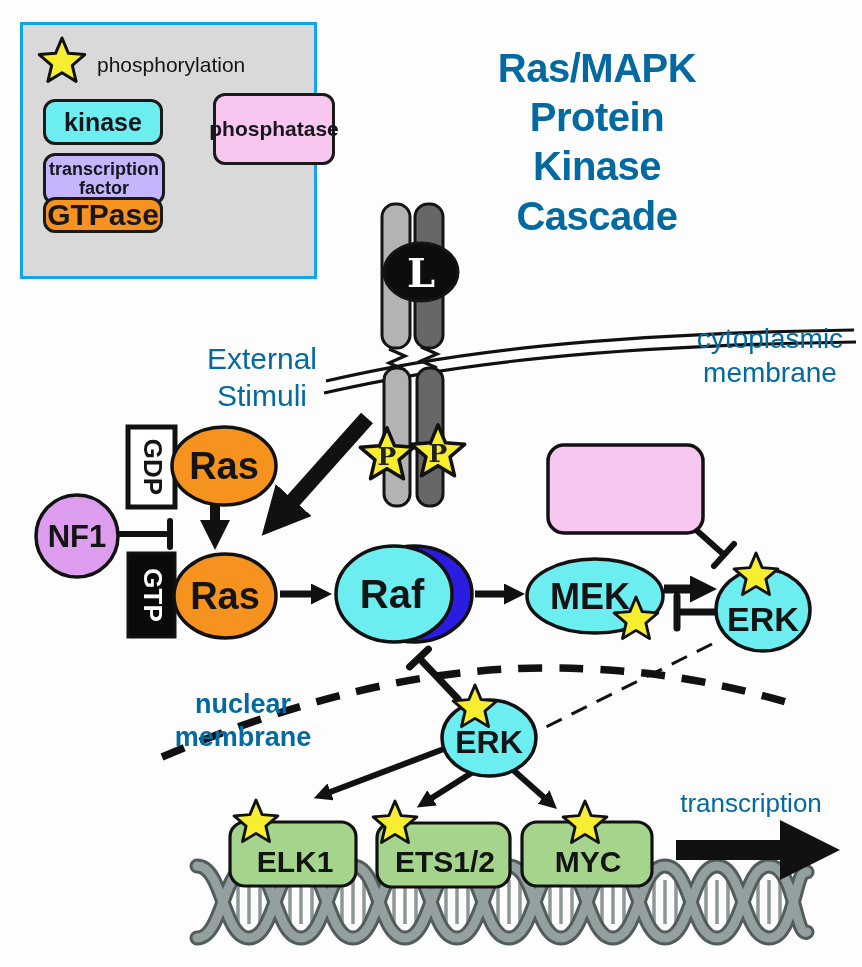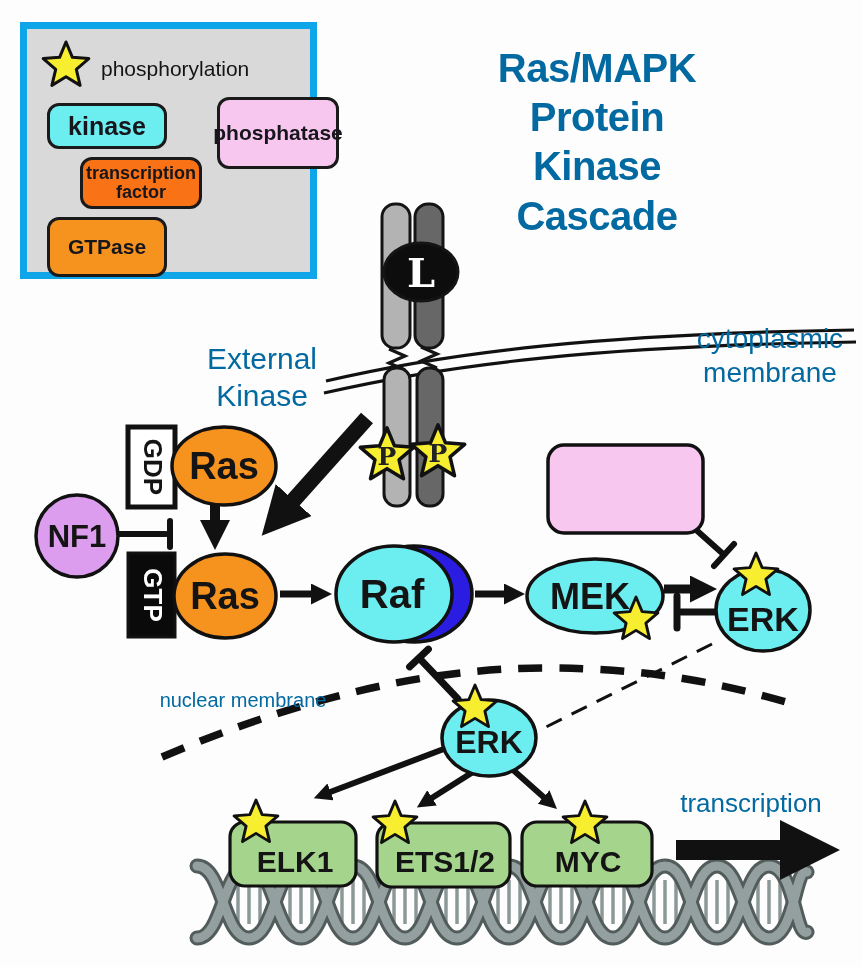"phosphorylation" #legend { border: 7px solid #0ea5e9 -> 3px solid #0ea5e9 }
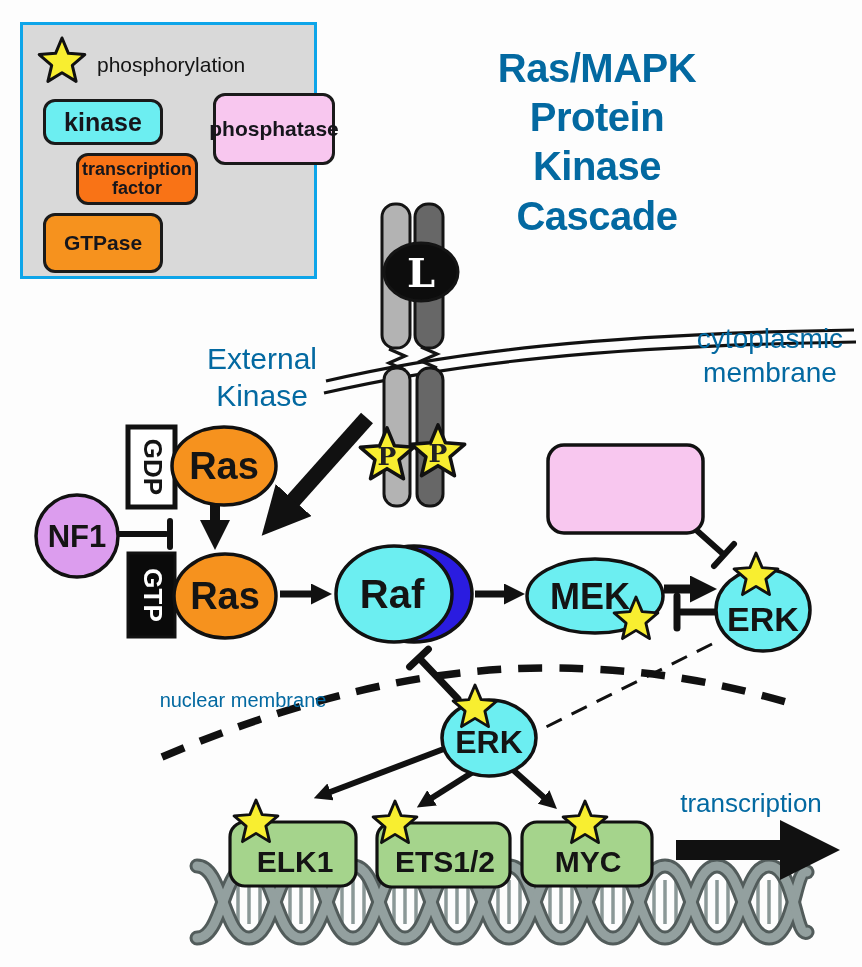"transcription factor" div.chip { background: #f97316 -> #c4b5fd; margin-left: 33px -> none }
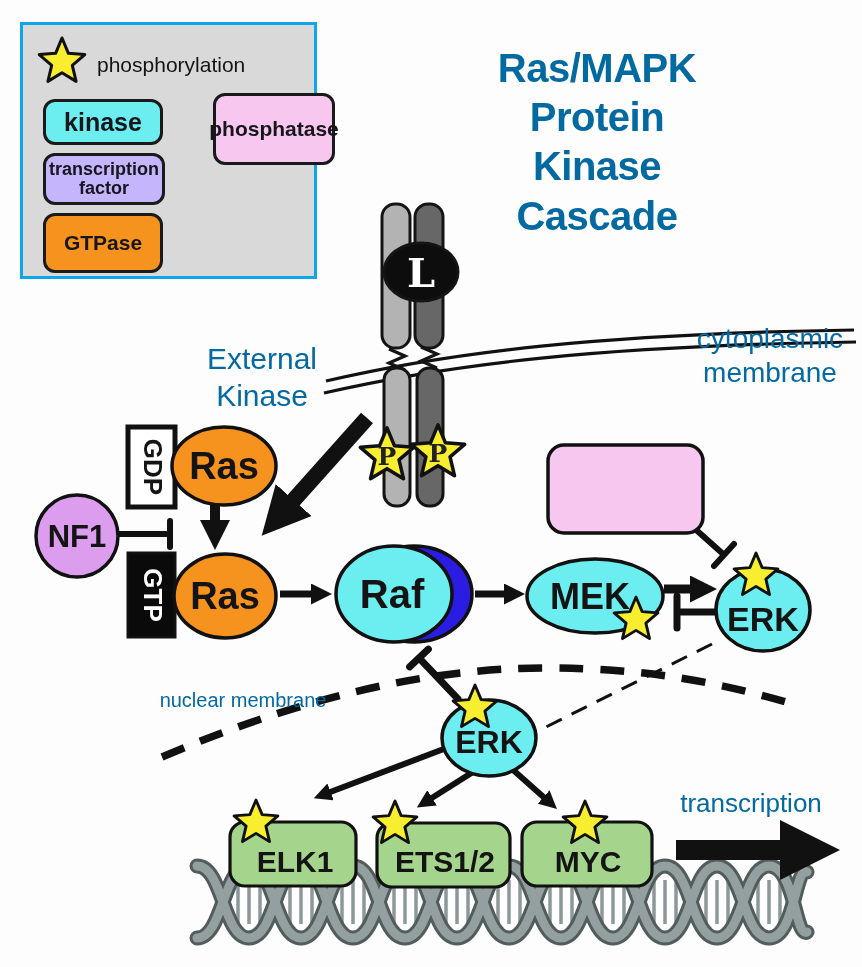"GTPase" #chip-gtpase { font-size: 21px -> 30px; height: 60px -> 36px; top: 188px -> 172px }
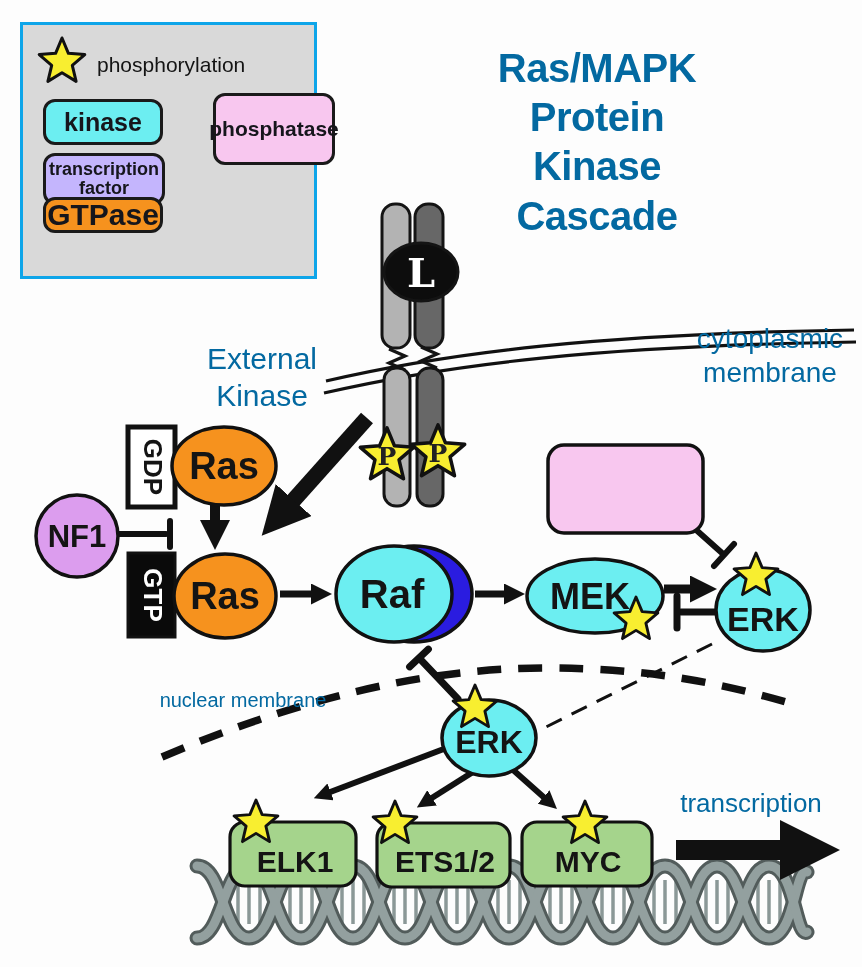"External Kinase" div.lbl { text: Kinase -> Stimuli }
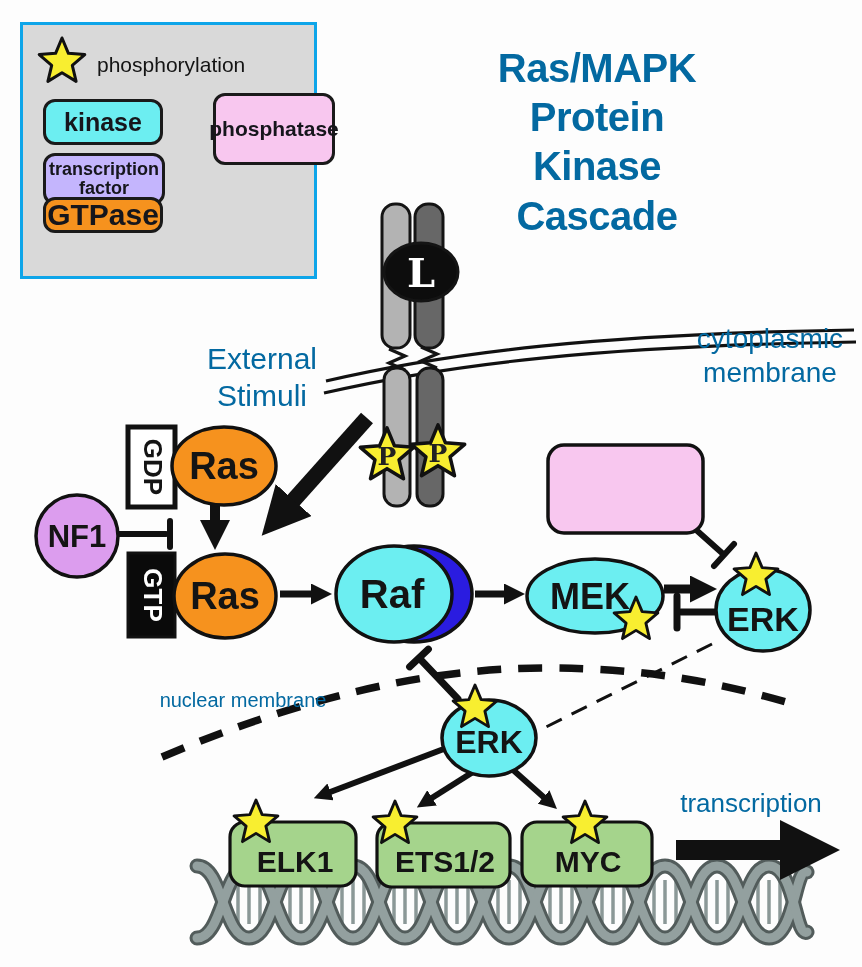"nuclear membrane" #nuclear-membrane { font-size: 20px -> 27px; font-weight: 400 -> 700 }
